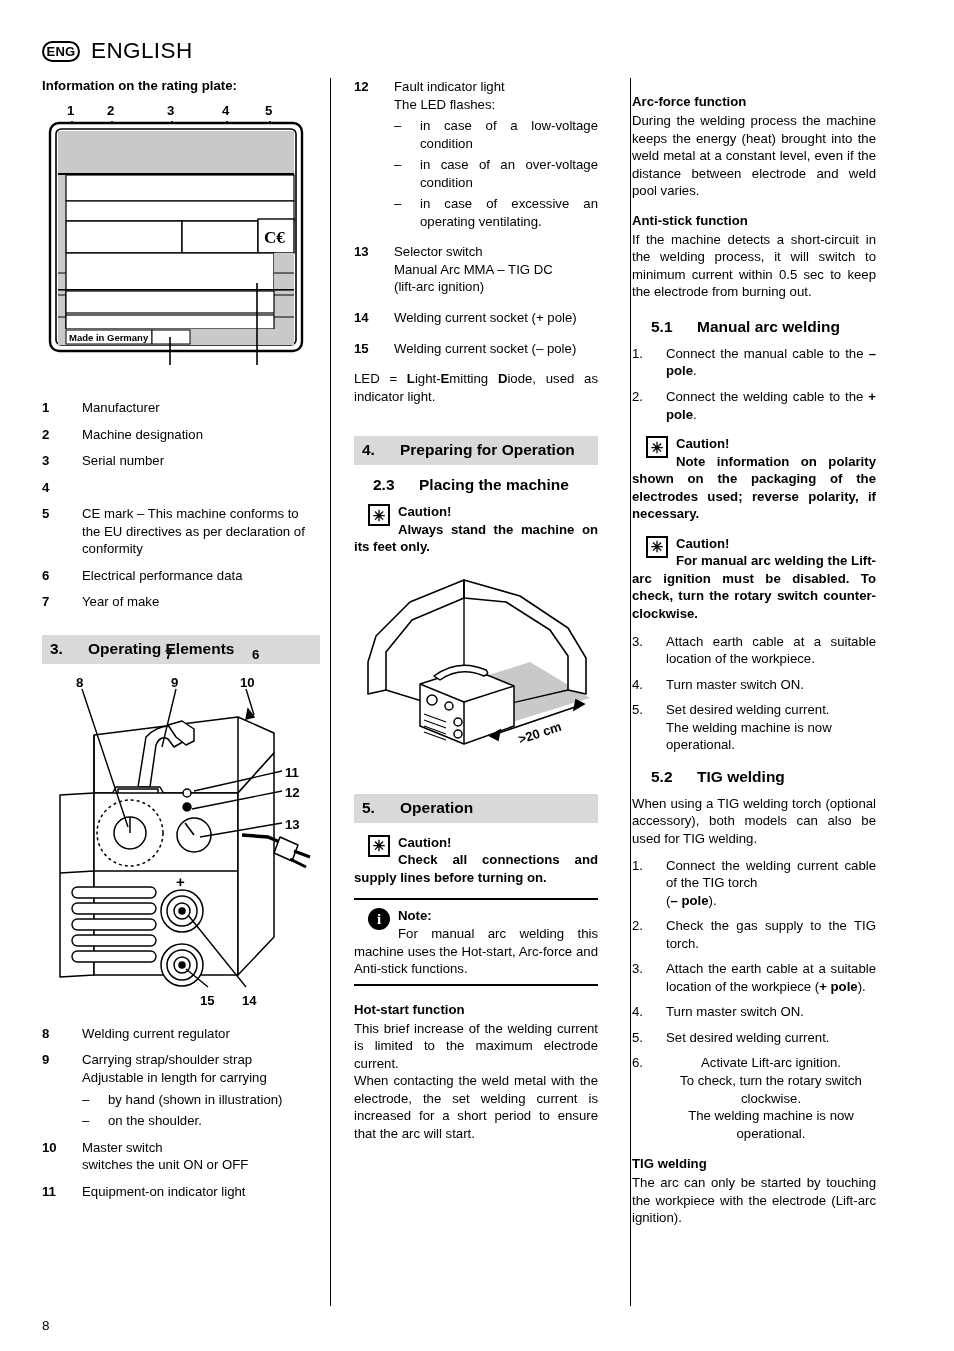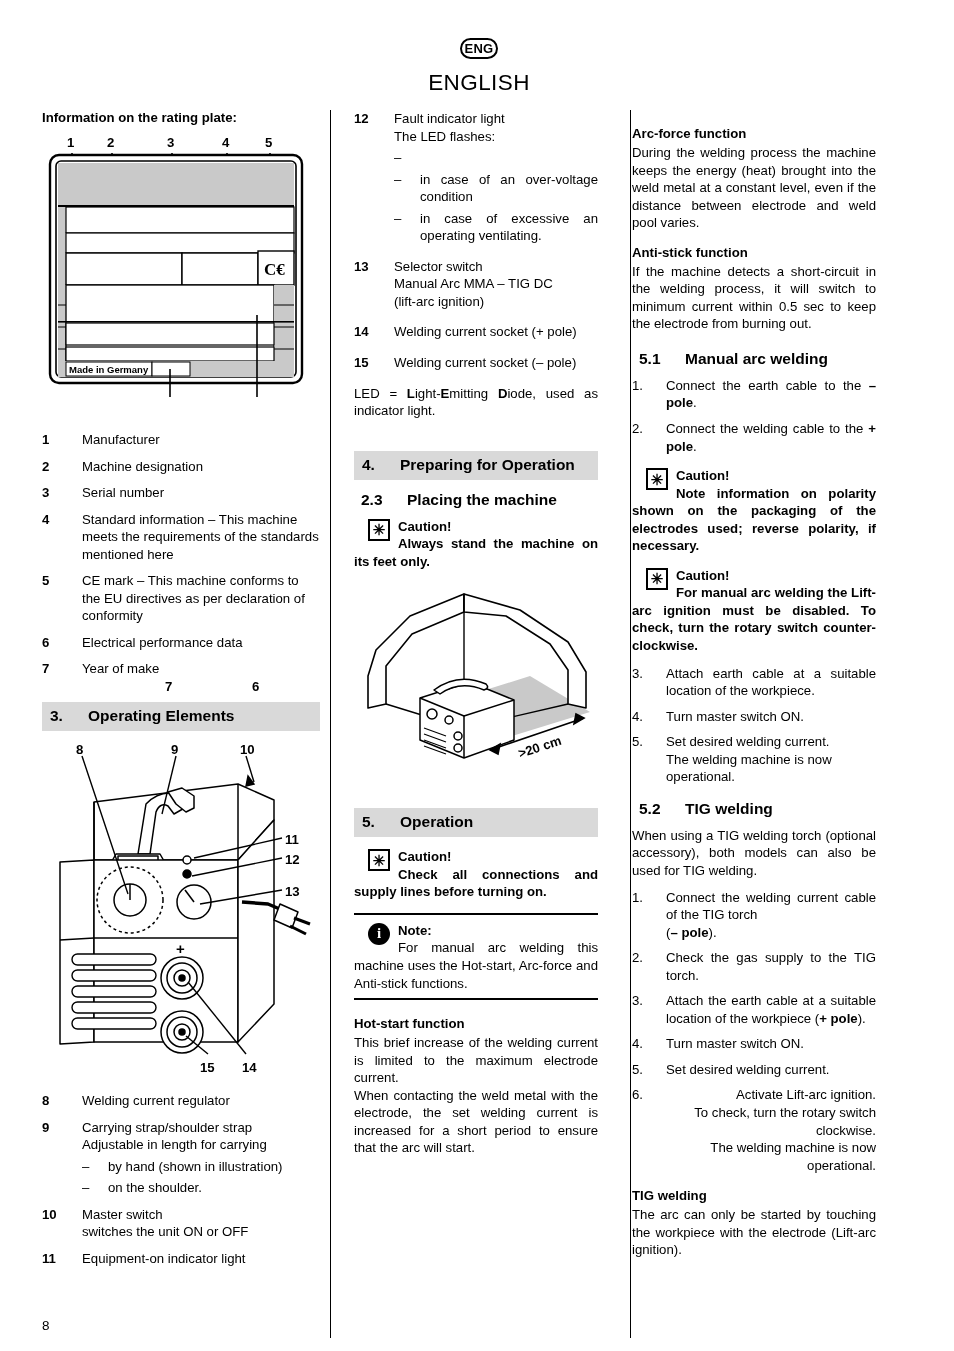"ENG" .hdr { flex-direction: column -> none }
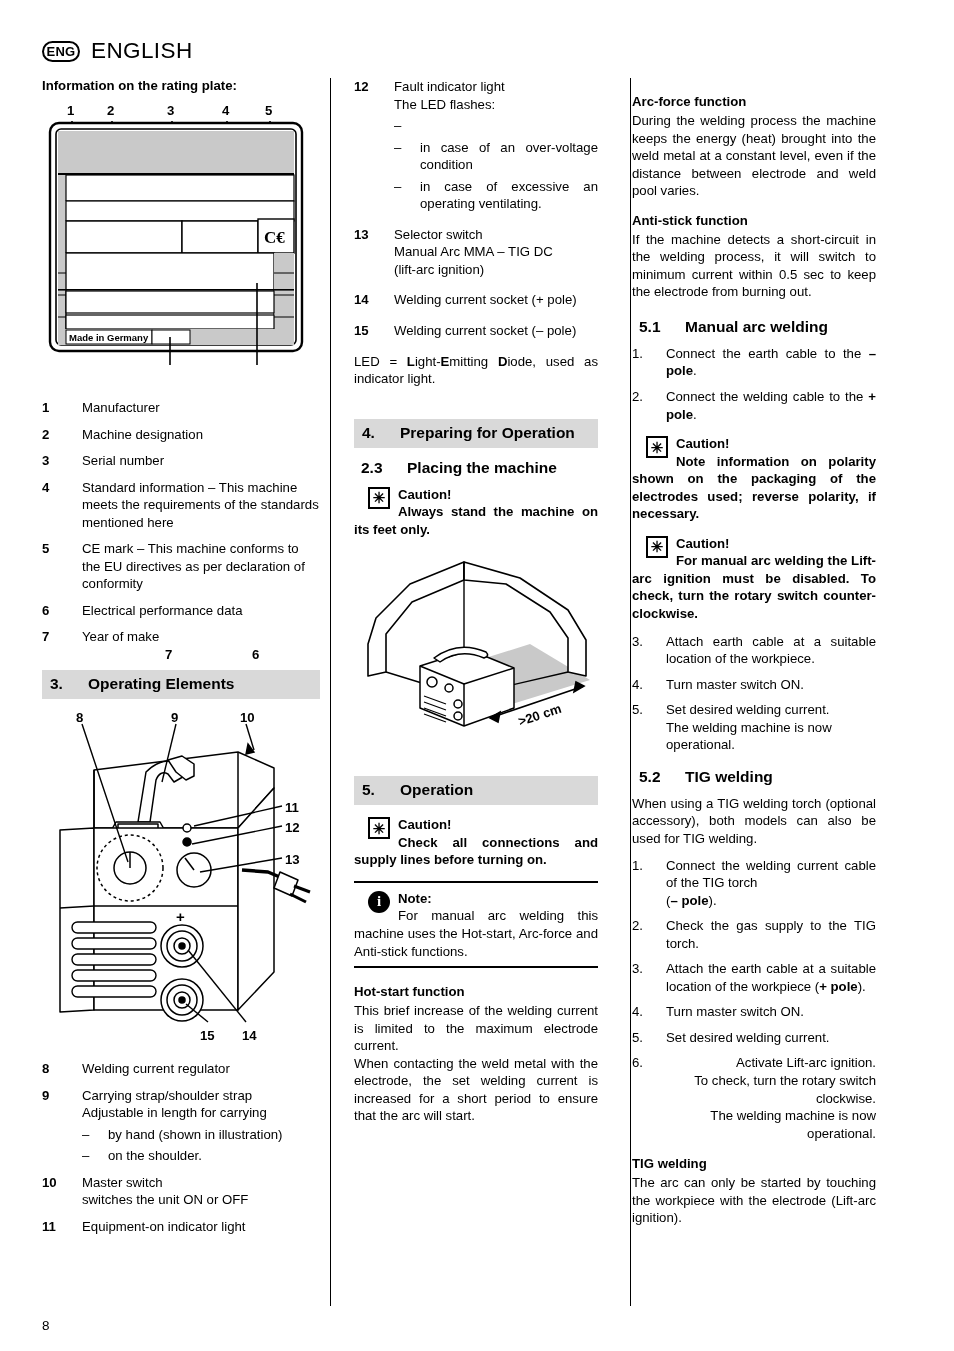"in case of a low-voltage" div.dtx { html: none -> <div>in case of a low-voltage condition</div> }
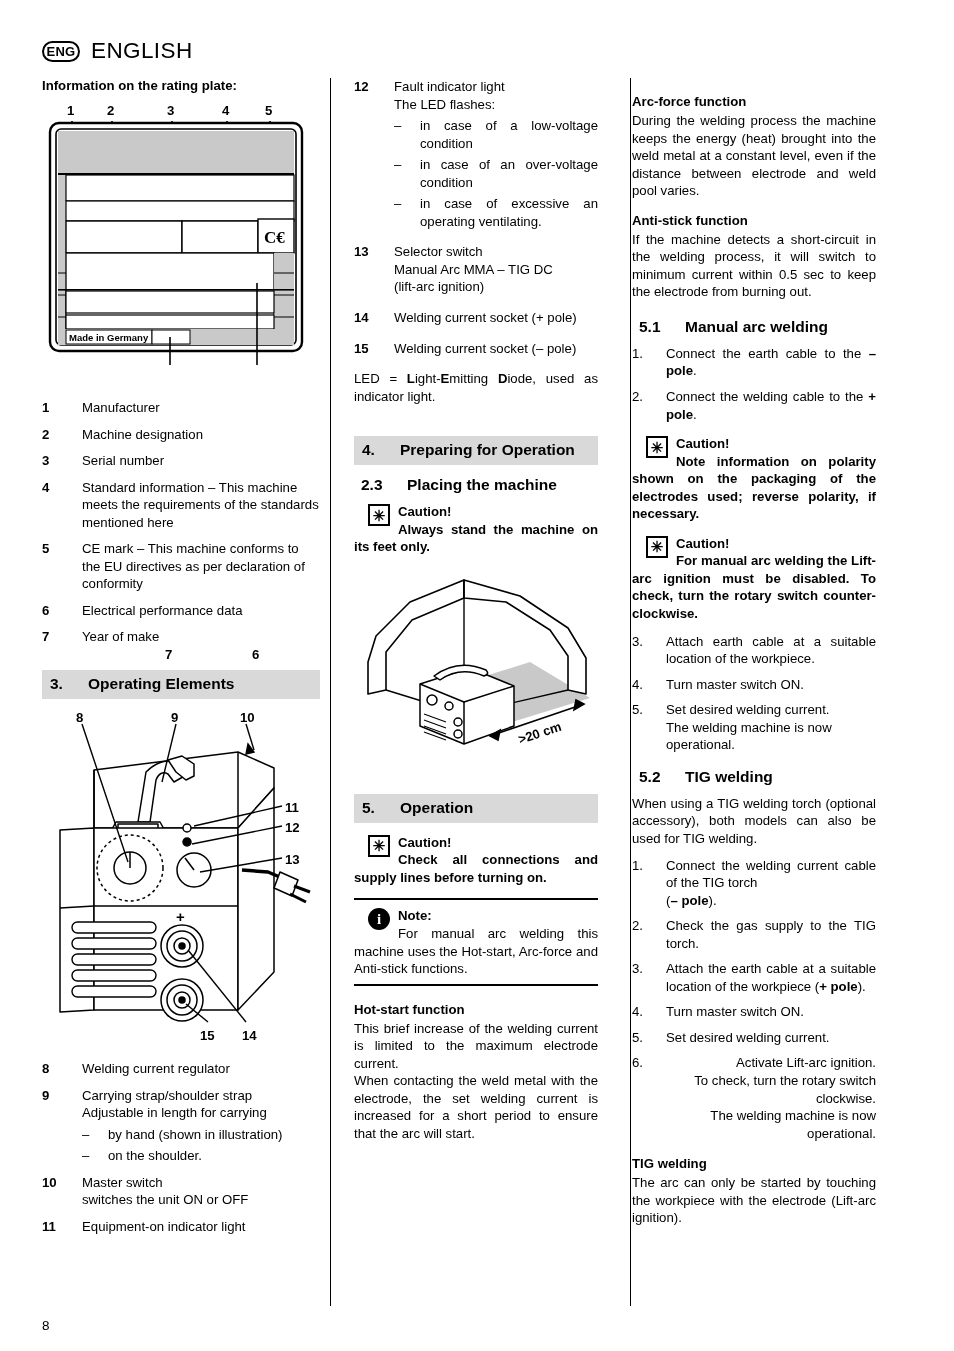"5.1" .subsec { padding-left: 7px -> 19px }
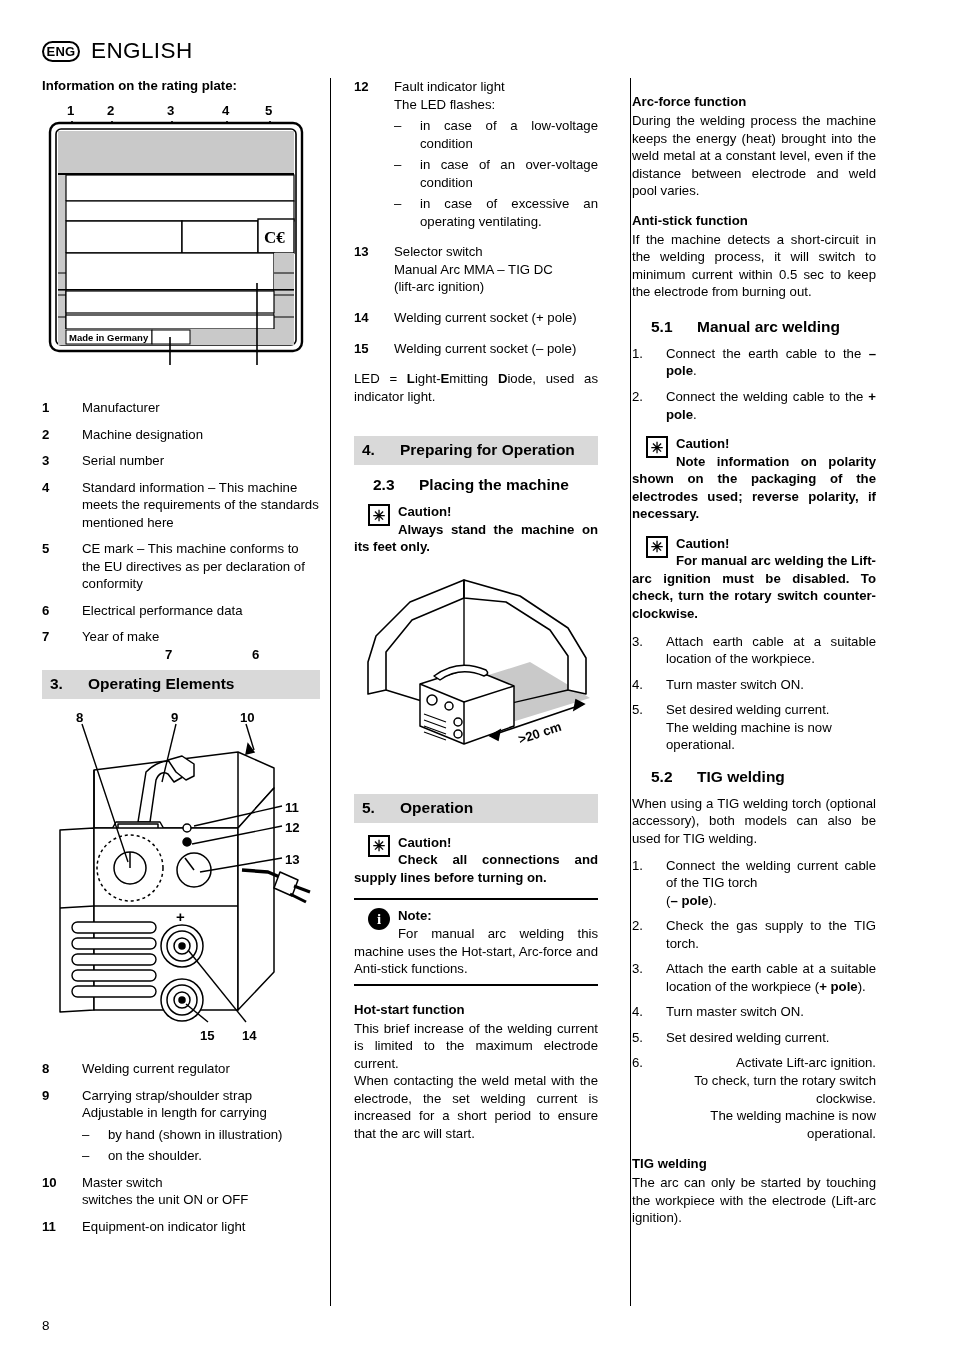"Connect the earth cable to" span { text: earth -> manual }
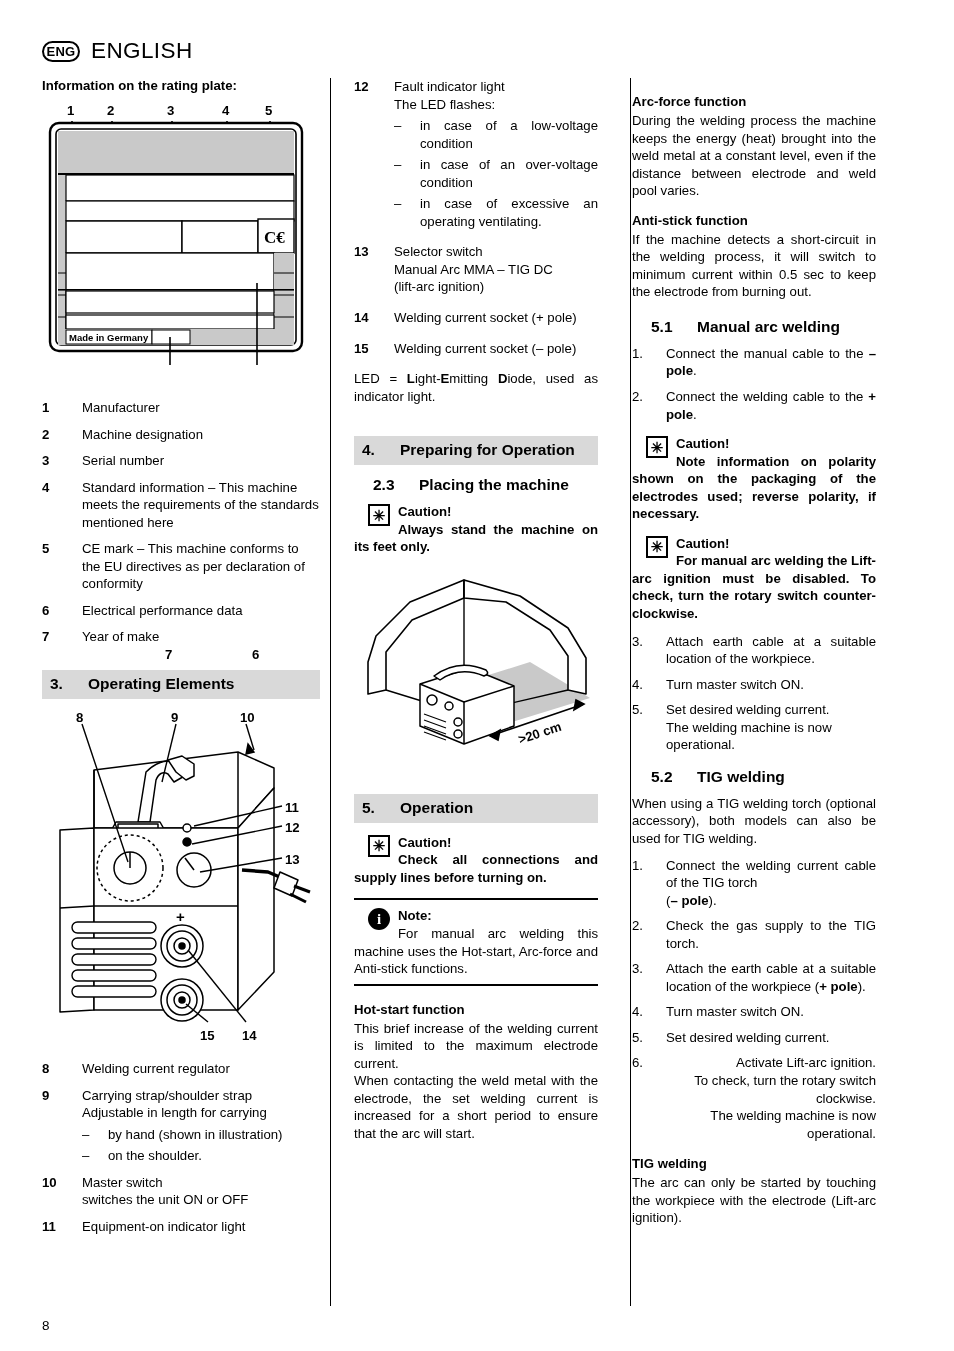"Standard information – This machine" div.itx { html: <div>Standard information – This machine meets the requirements of the standards mentioned here</div> -> none }
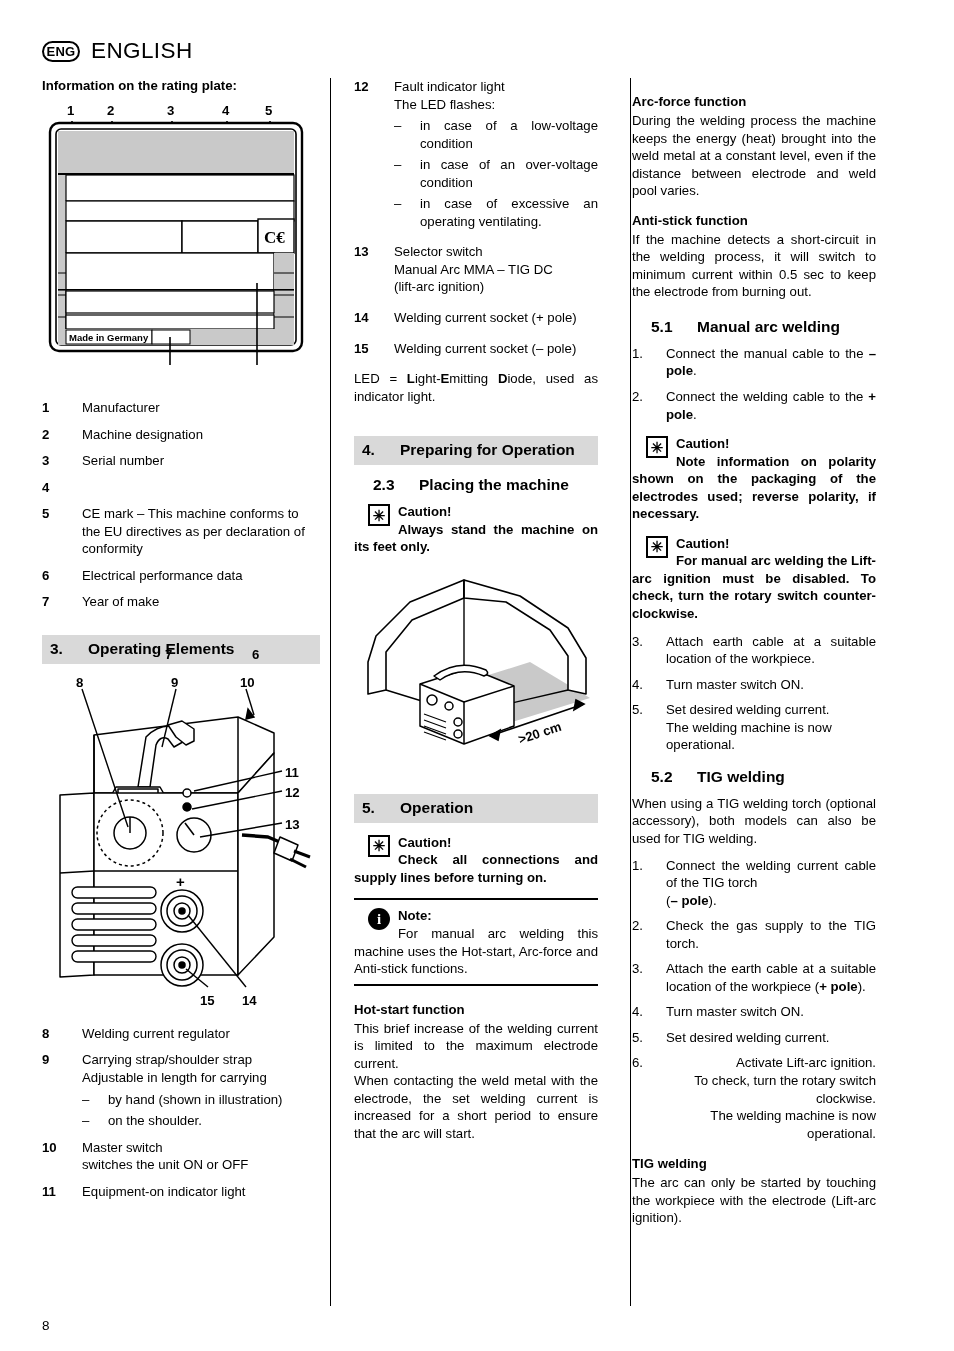"Activate Lift-arc ignition." div.stx { text-align: right -> center }
